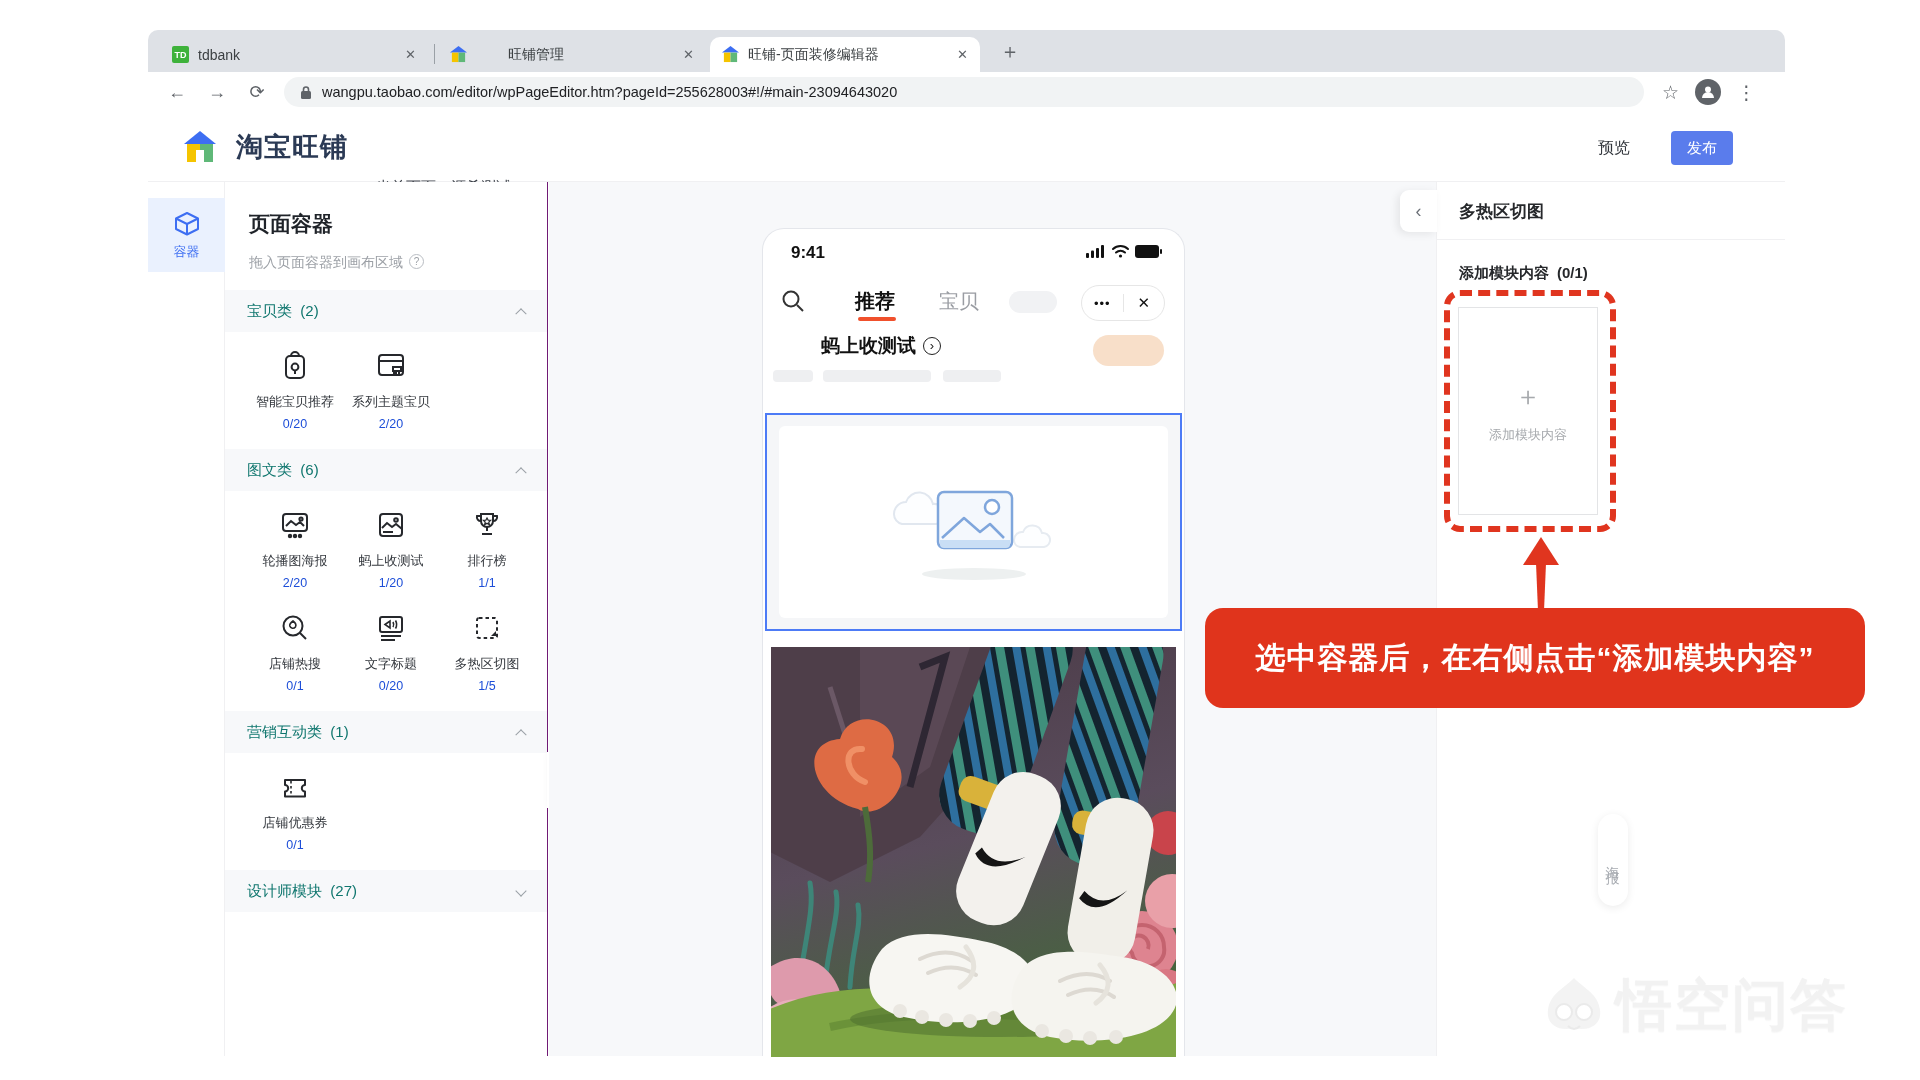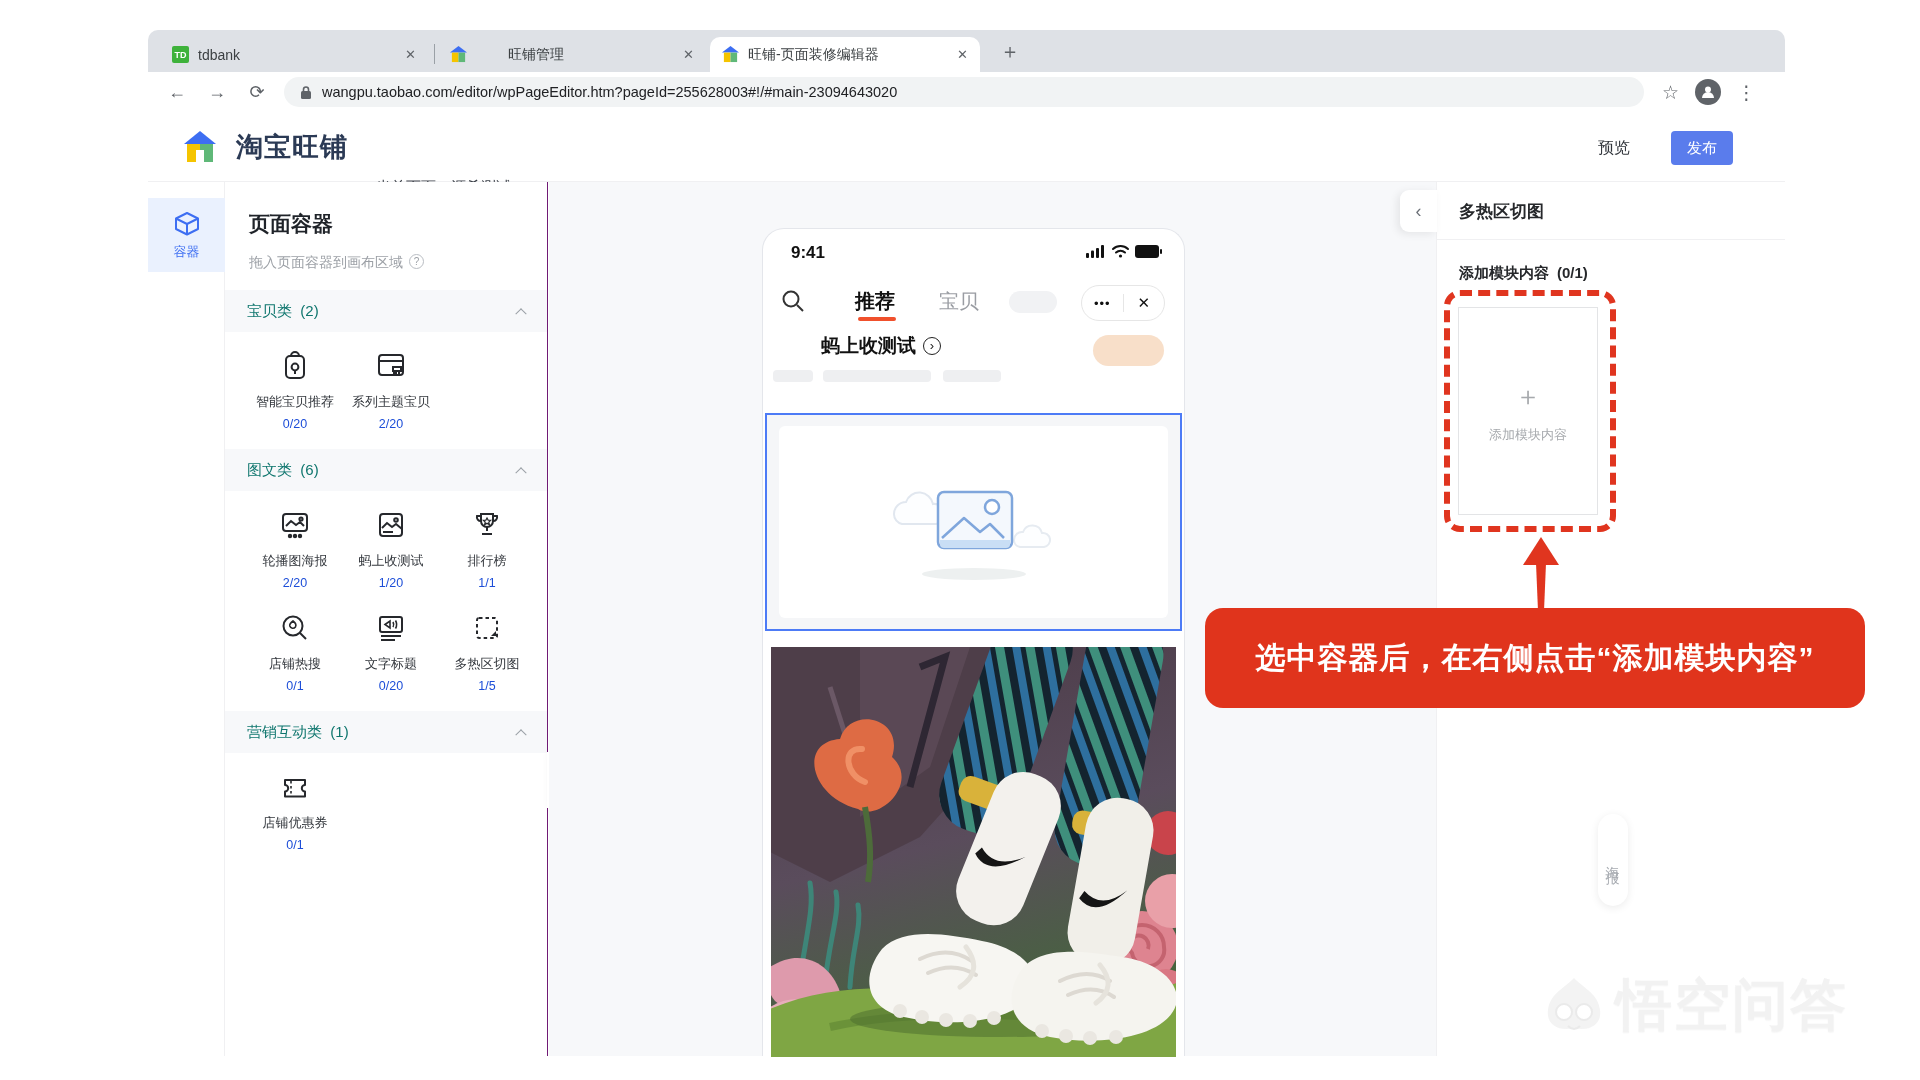"设计师模块 (27)" div.sechead { html: none -> <div> <span><span>设计师模块</span>&nbsp;&nbsp;<span>(27)</span></span> <span></span> </div> }
